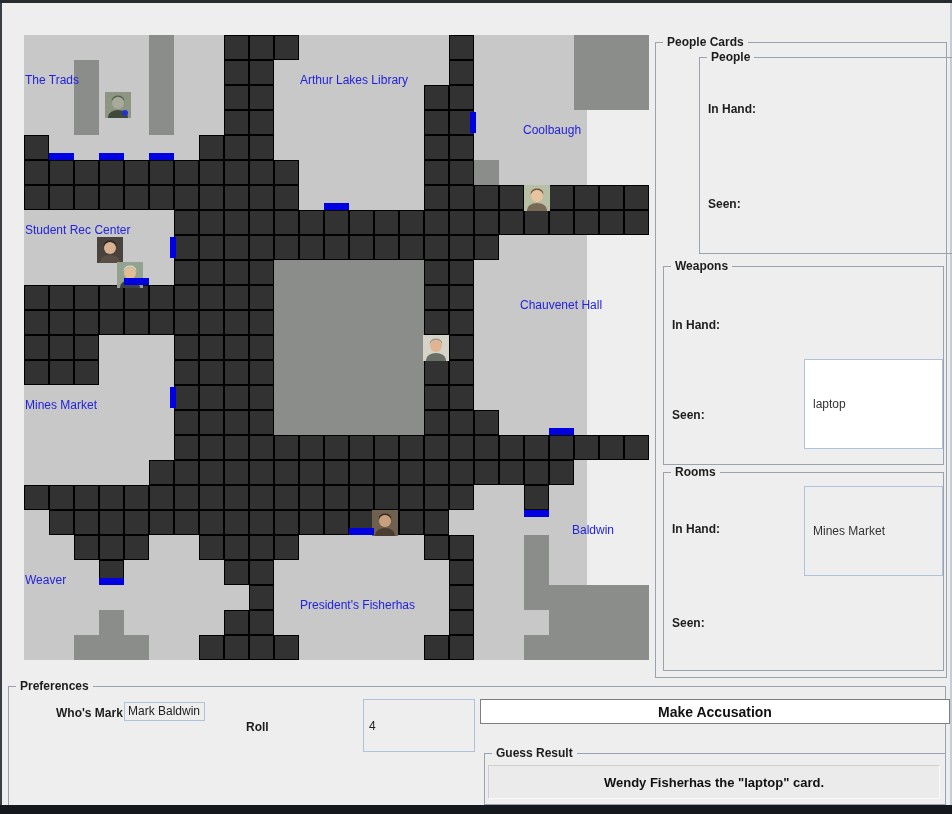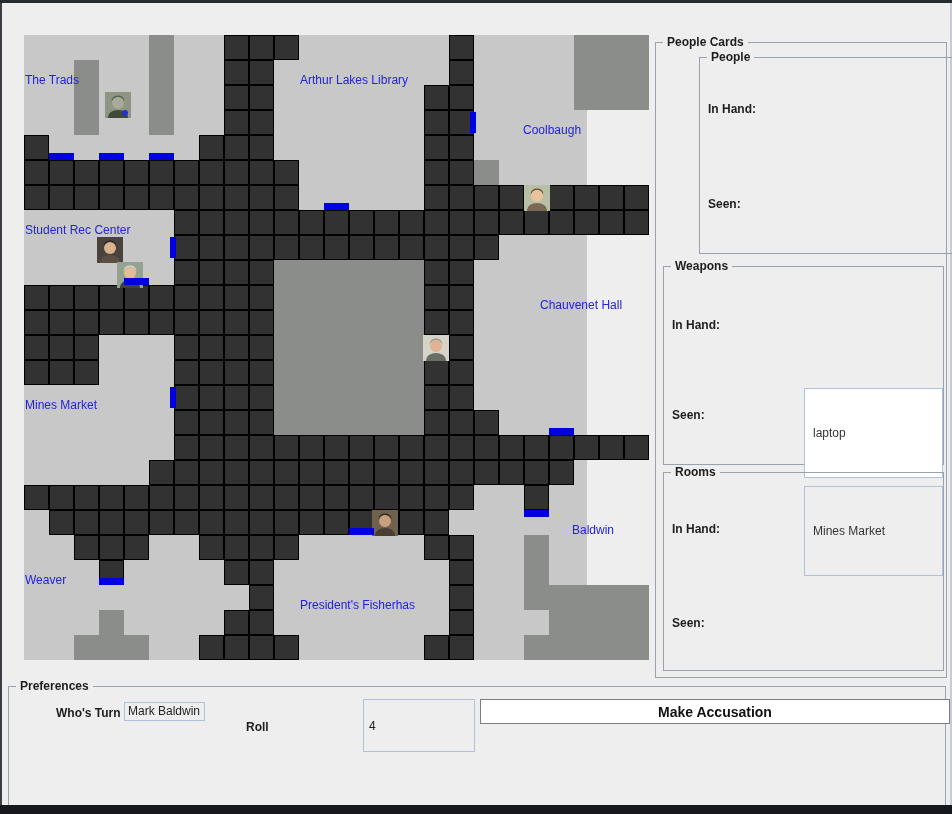"Chauvenet Hall" div.room-label { left: 516px -> 496px }
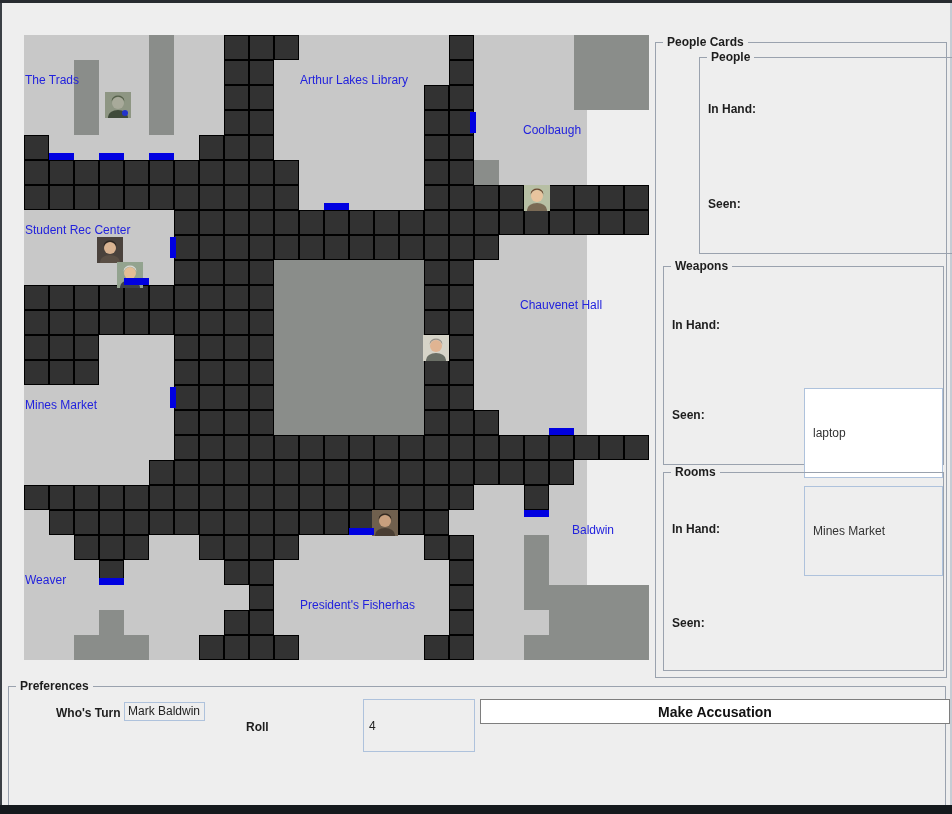"laptop" #section-weapons .card-col.seen { top: 121px -> 92px }
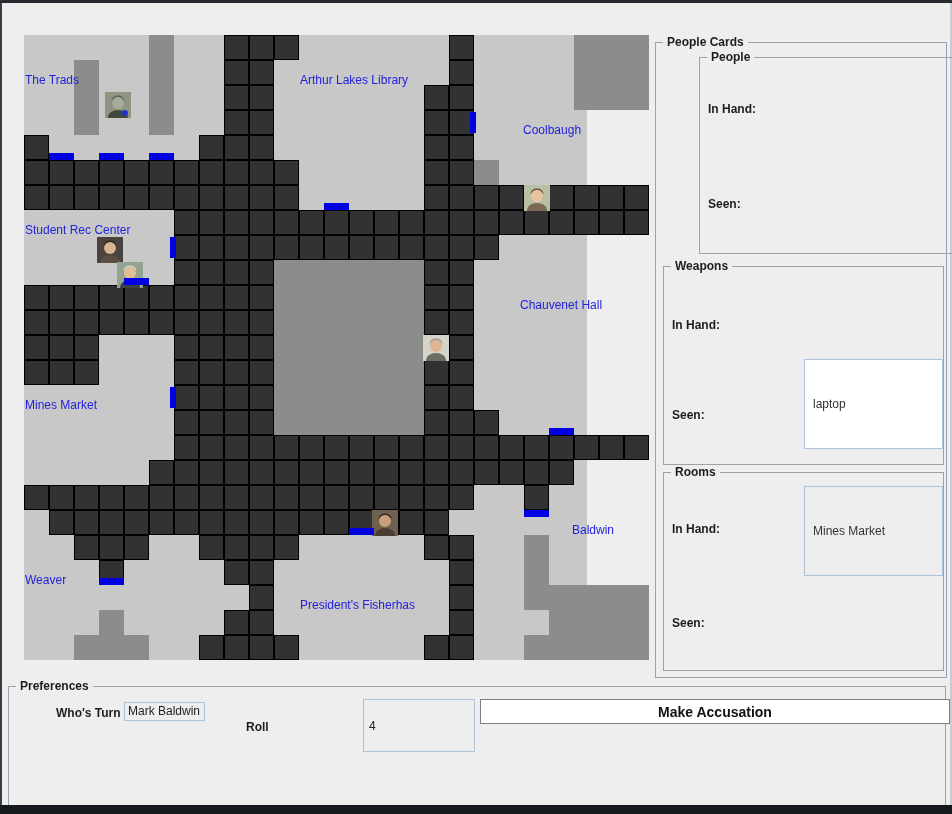"Who's Turn" span.lbl { text: Turn -> Mark }
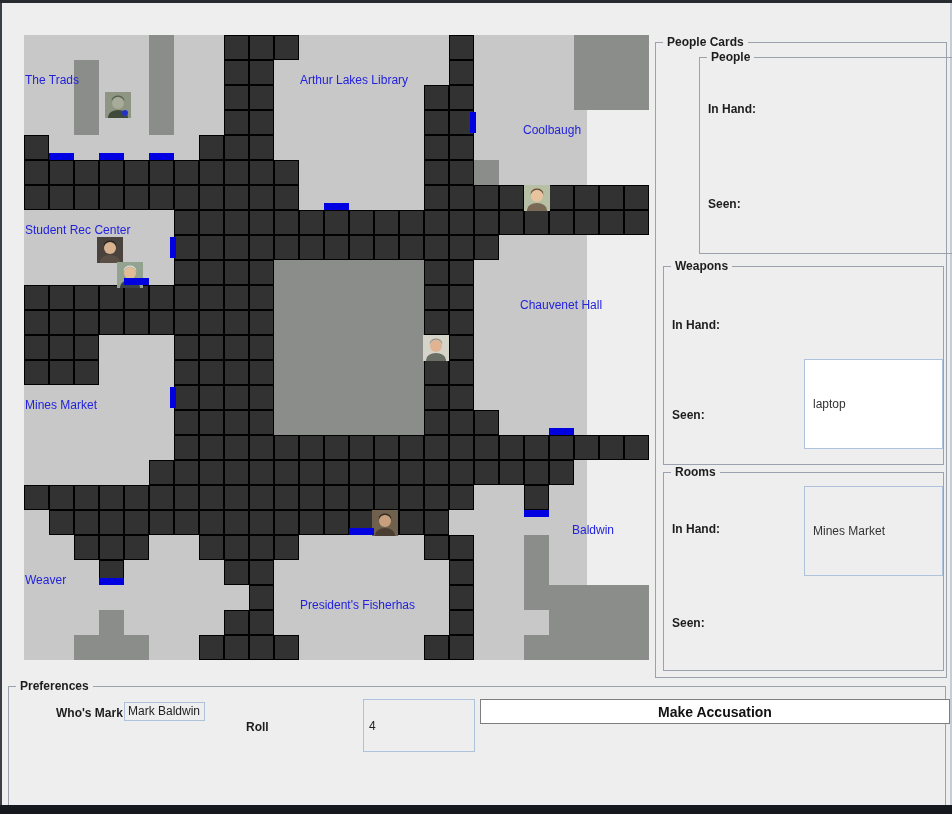"Guess Result" div.titled { html: none -> <div> <span>Guess Result</span> <div> <span>Wendy Fisherhas the "laptop" card.</span> </div> </div> }
